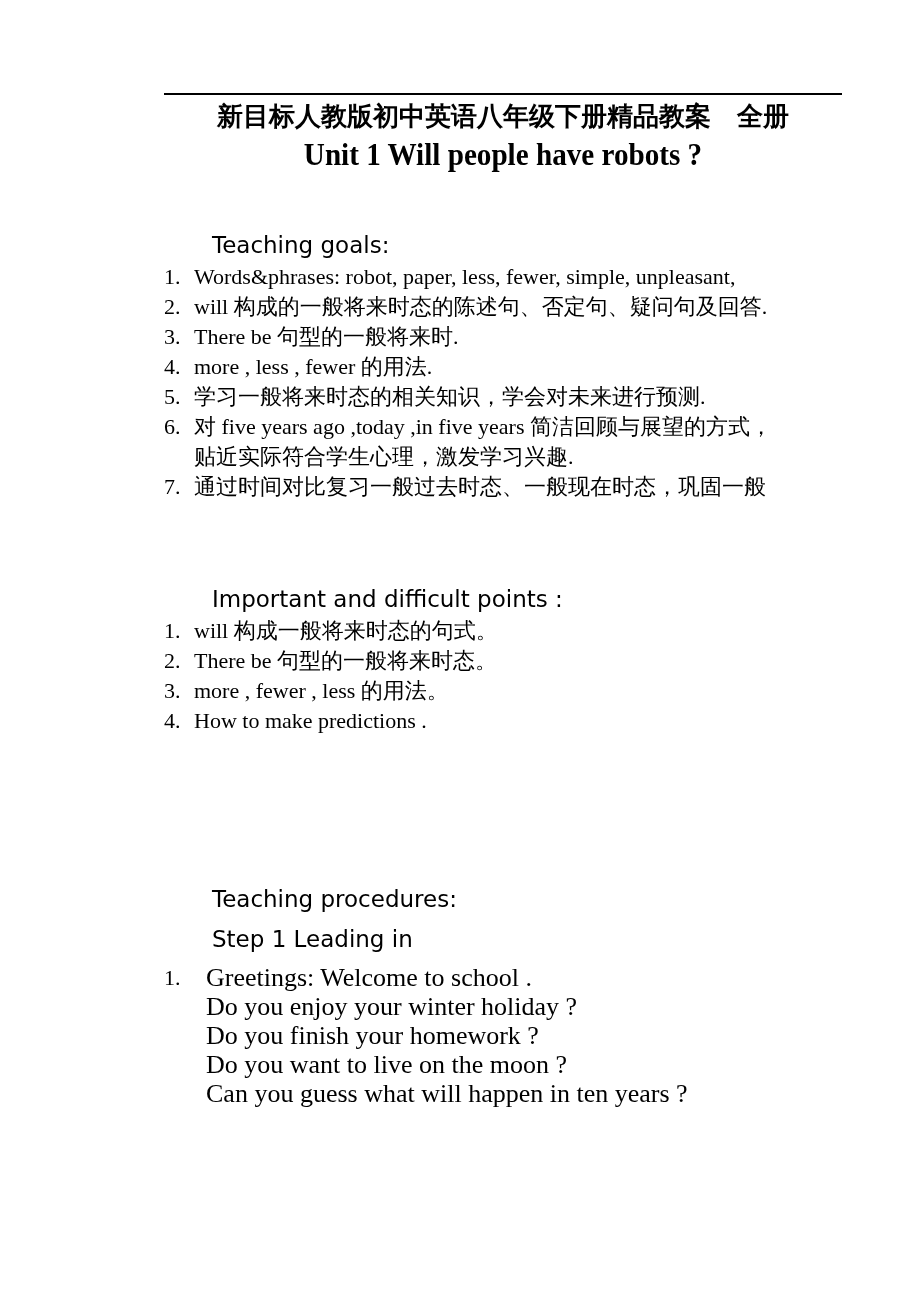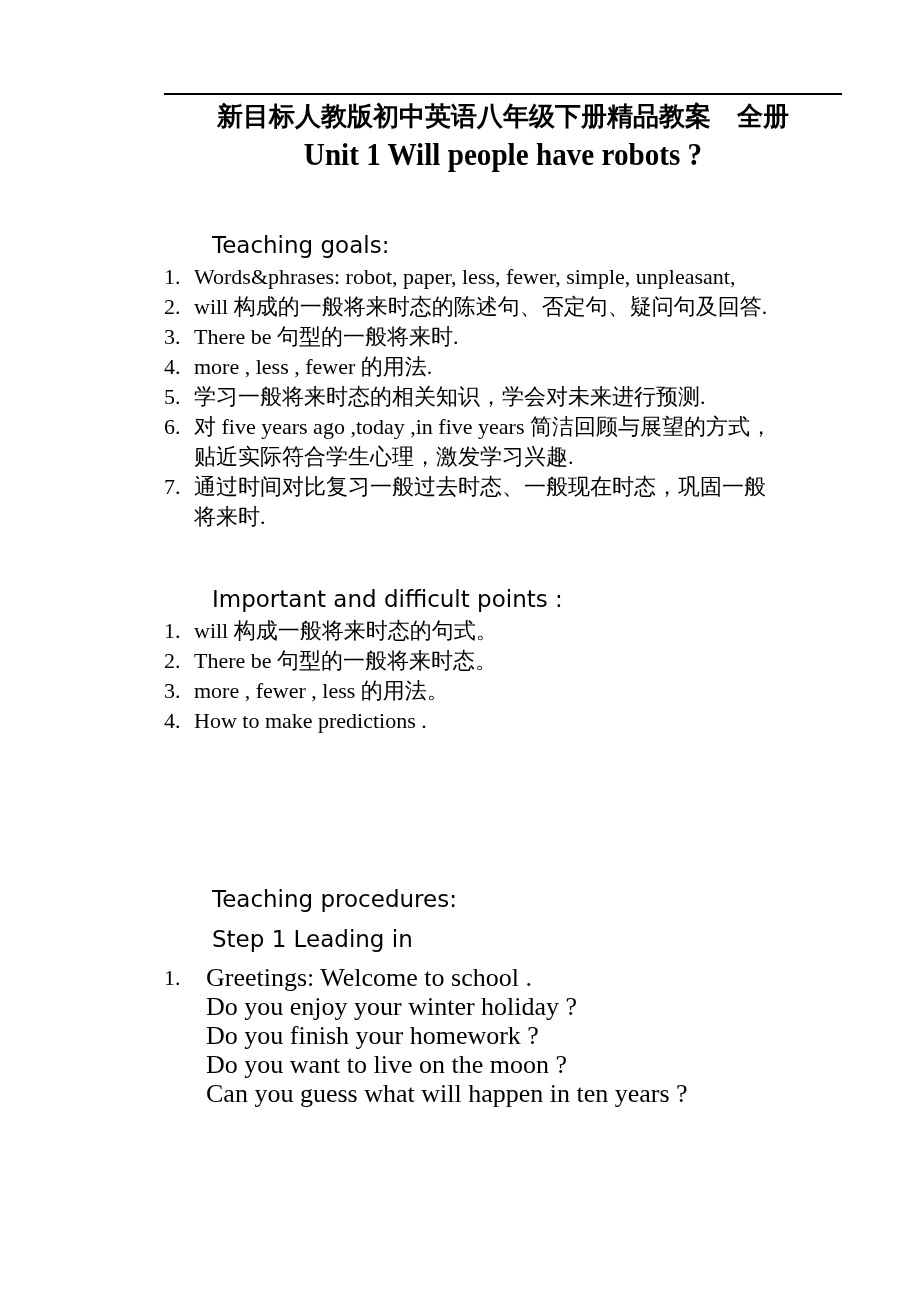"将来时." span.cont { html: <span>将来时.</span> -> none }
